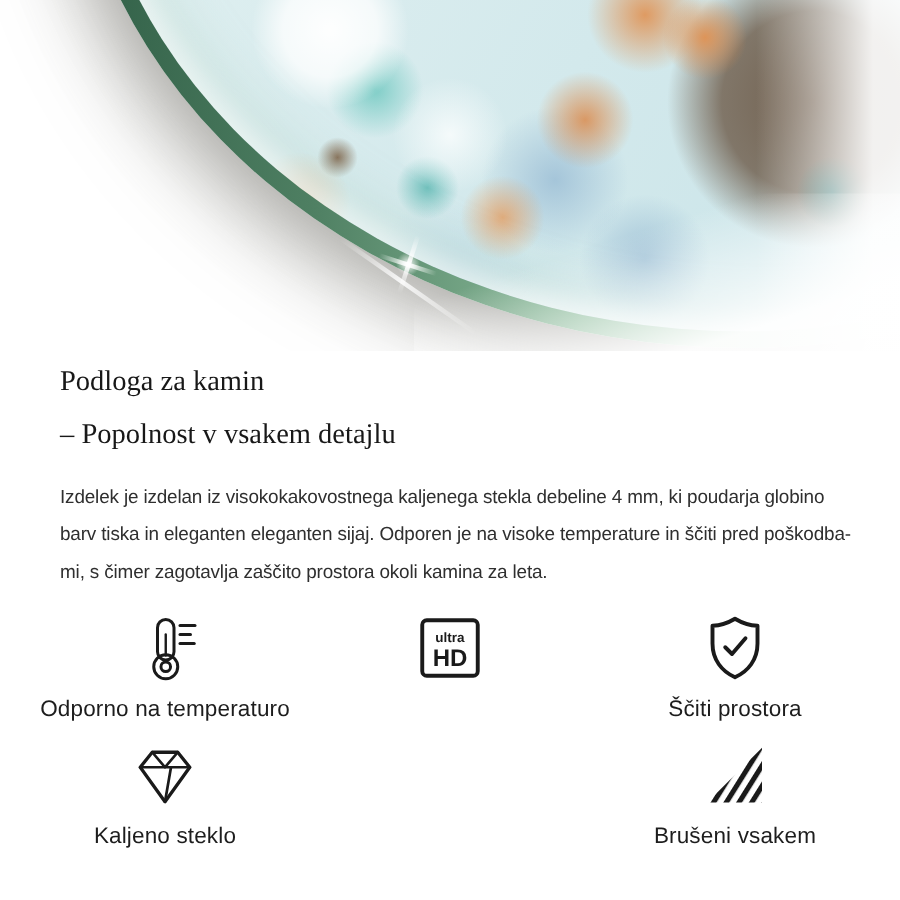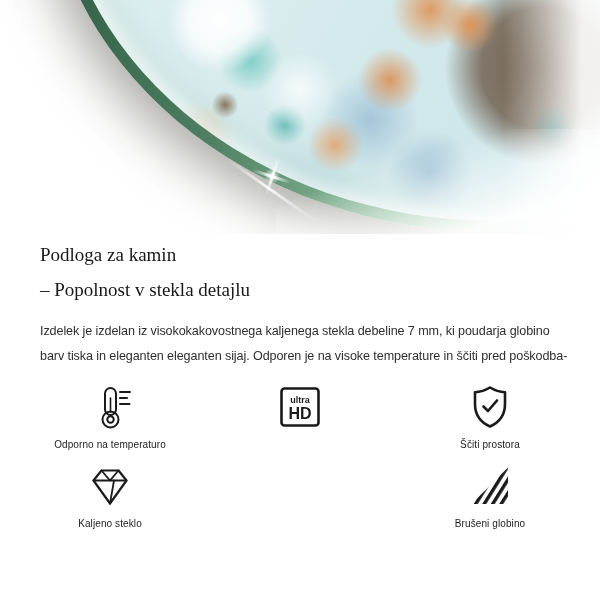"– Popolnost v stekla detajlu" div { text: stekla -> vsakem }
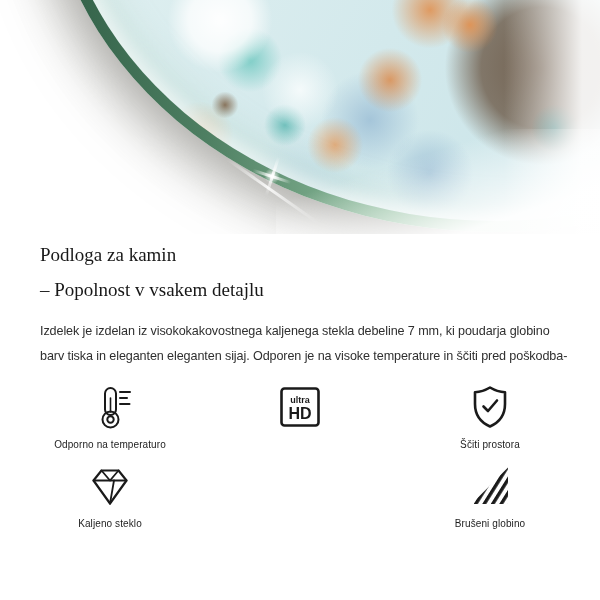"Izdelek je izdelan iz visokokakovostnega" div { text: 7 -> 4 }
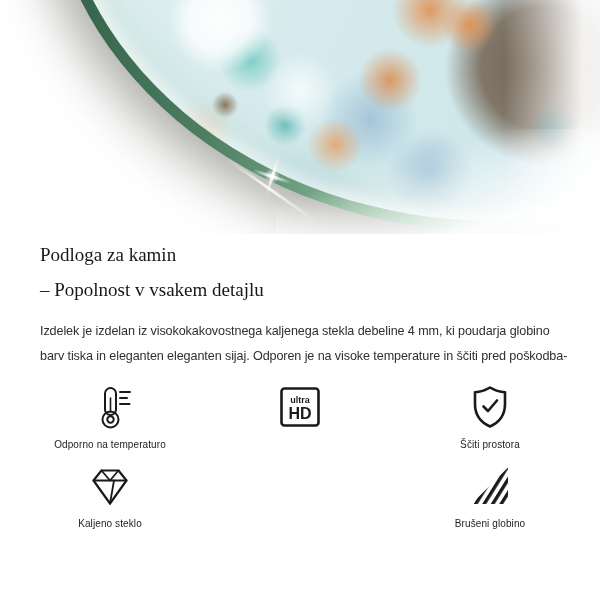"mi, s čimer zagotavlja zaščito" div { html: none -> <div>mi, s čimer zagotavlja zaščito prostora okoli kamina za leta.</div> }
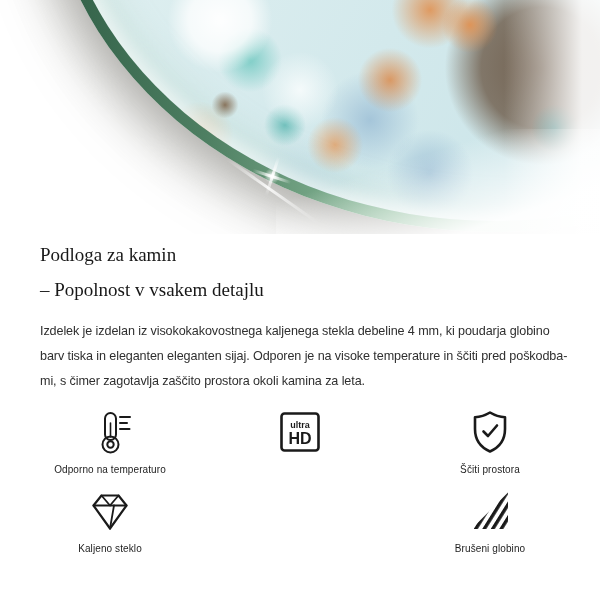"Odporno na temperaturo" .feature-label { font-size: 10px -> 15px }
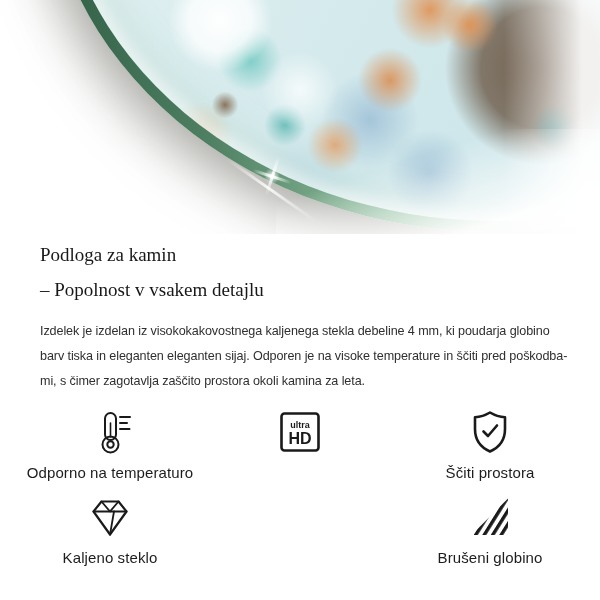"Brušeni globino" div.feature-label { text: globino -> vsakem }
